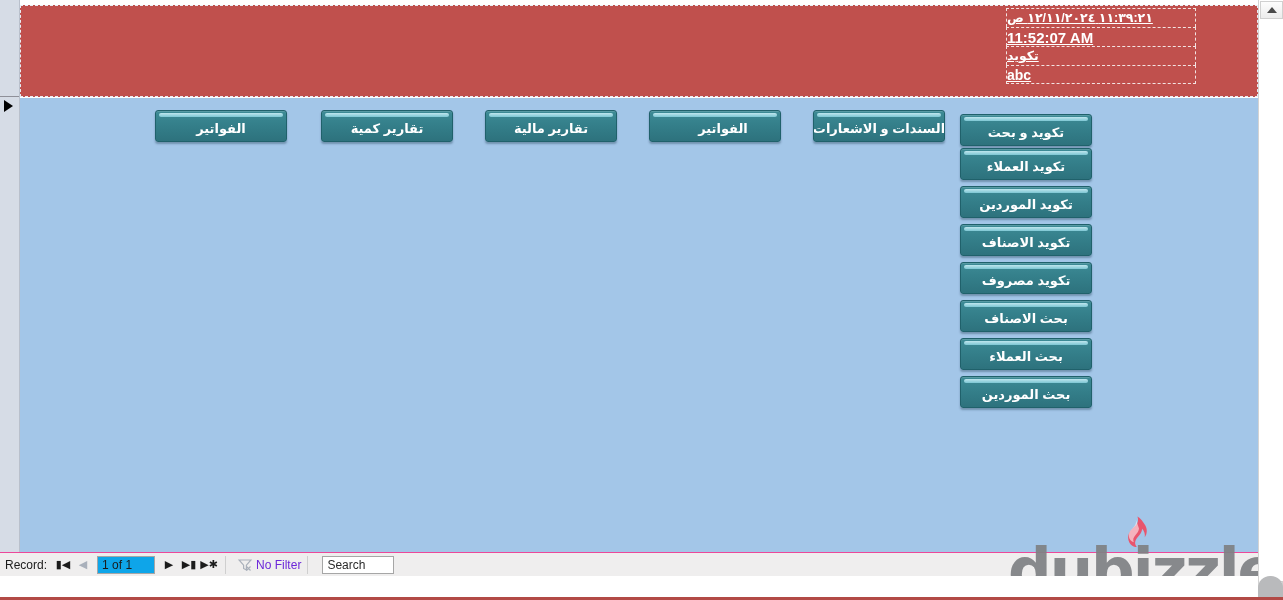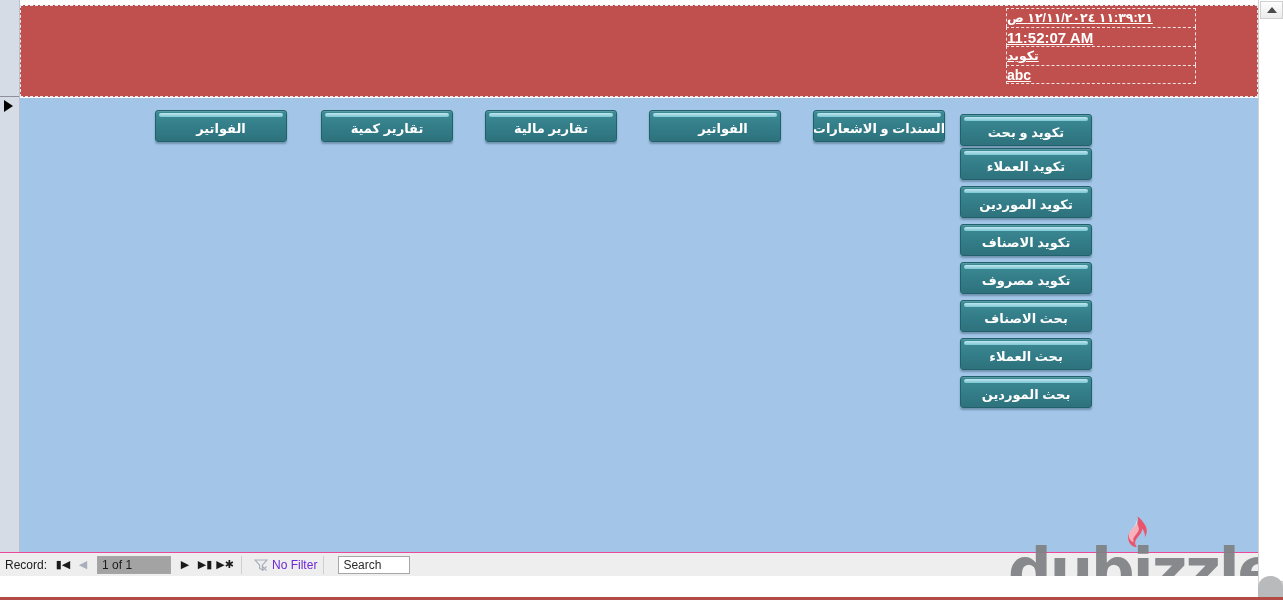"1 of 1" .nav-box { background: #a3a3a3 -> #0ea5e9; width: 74px -> 58px }
